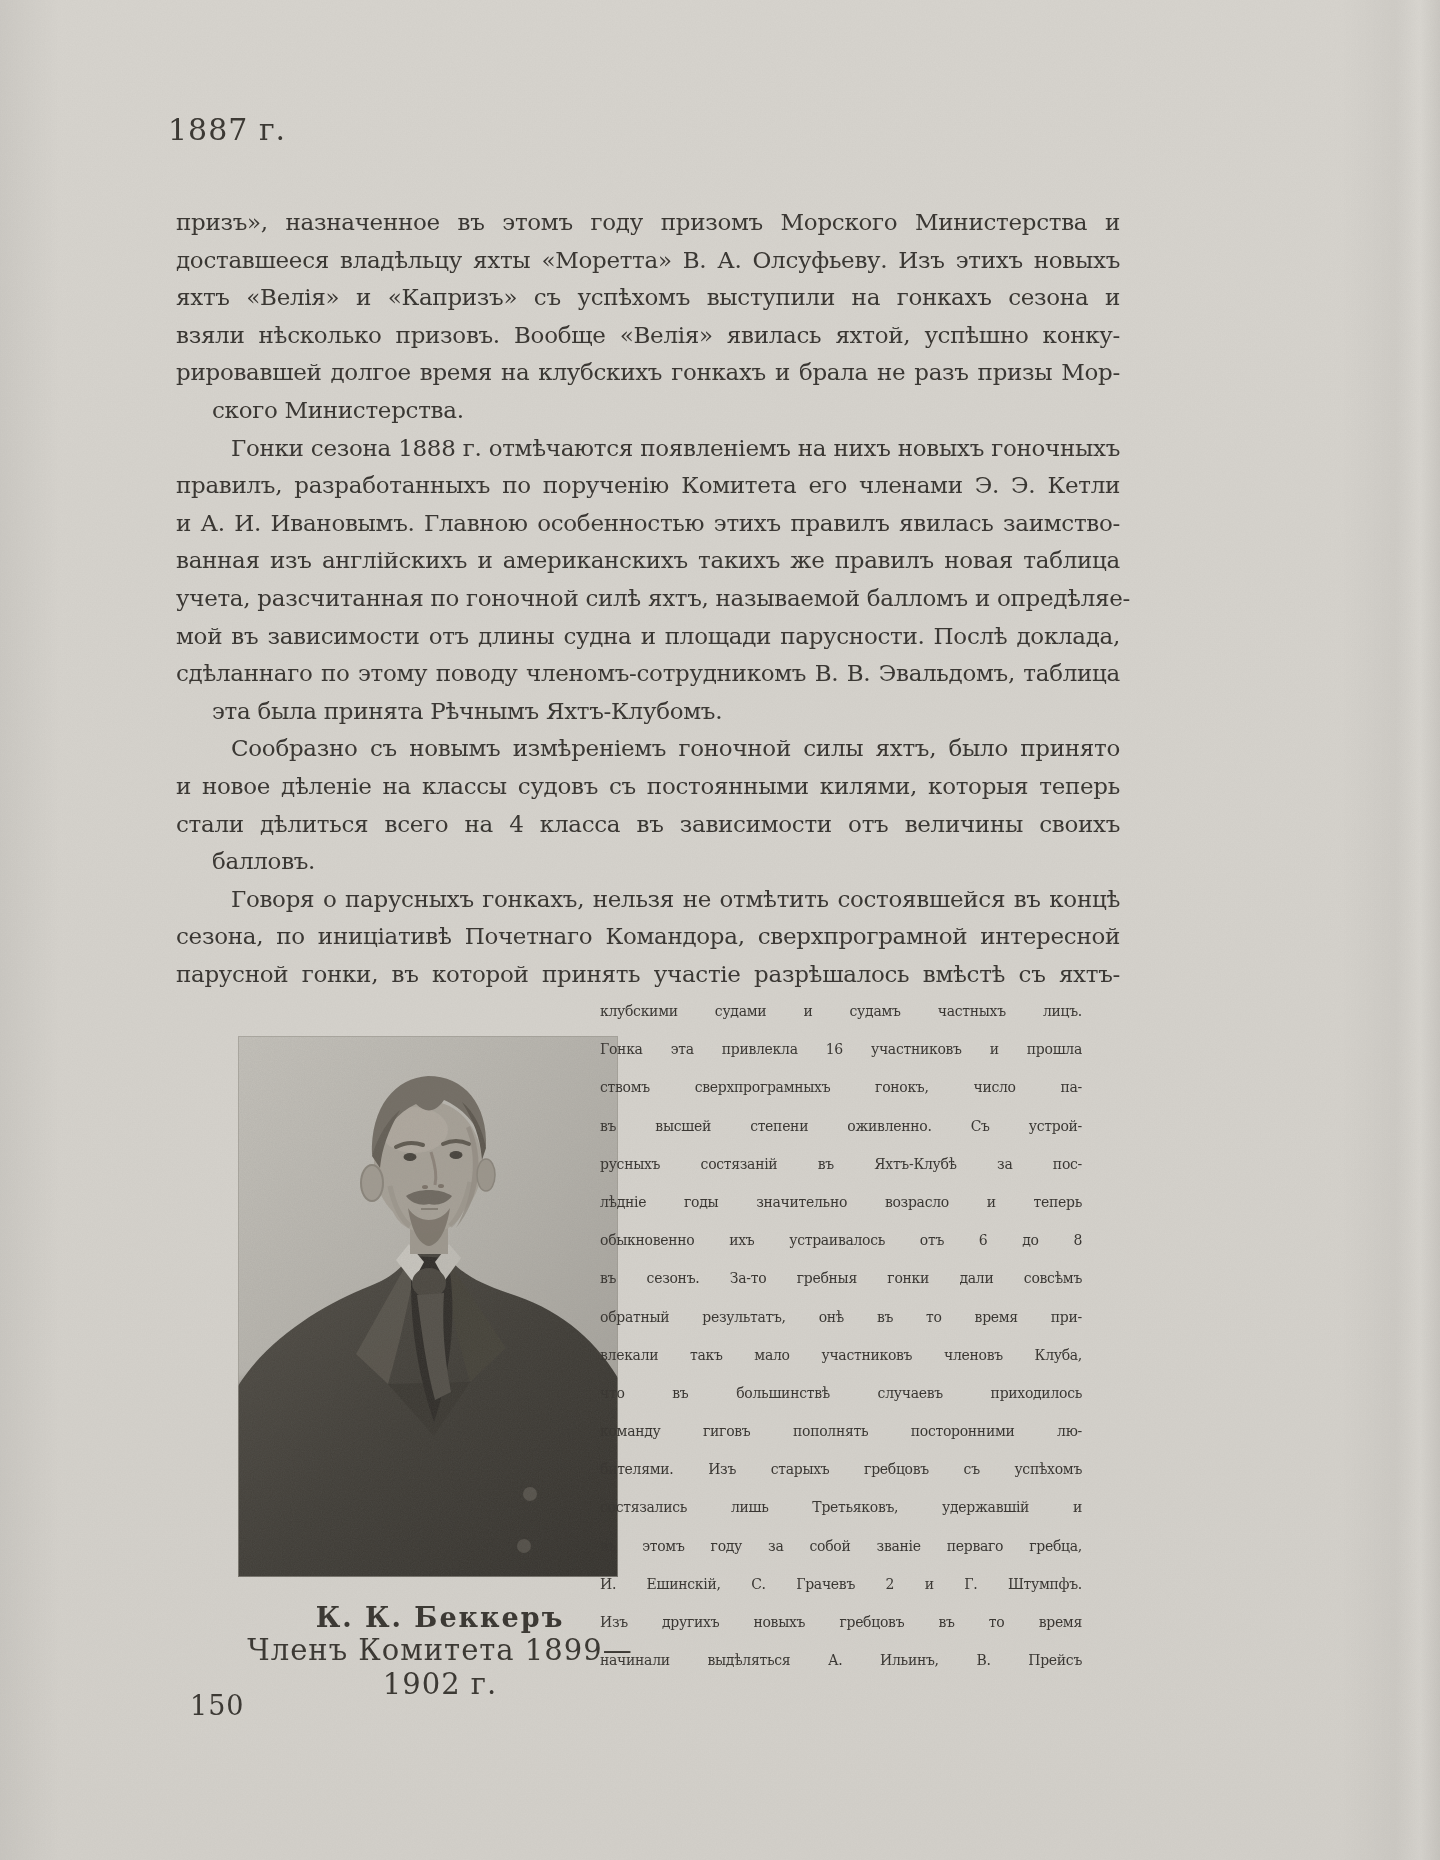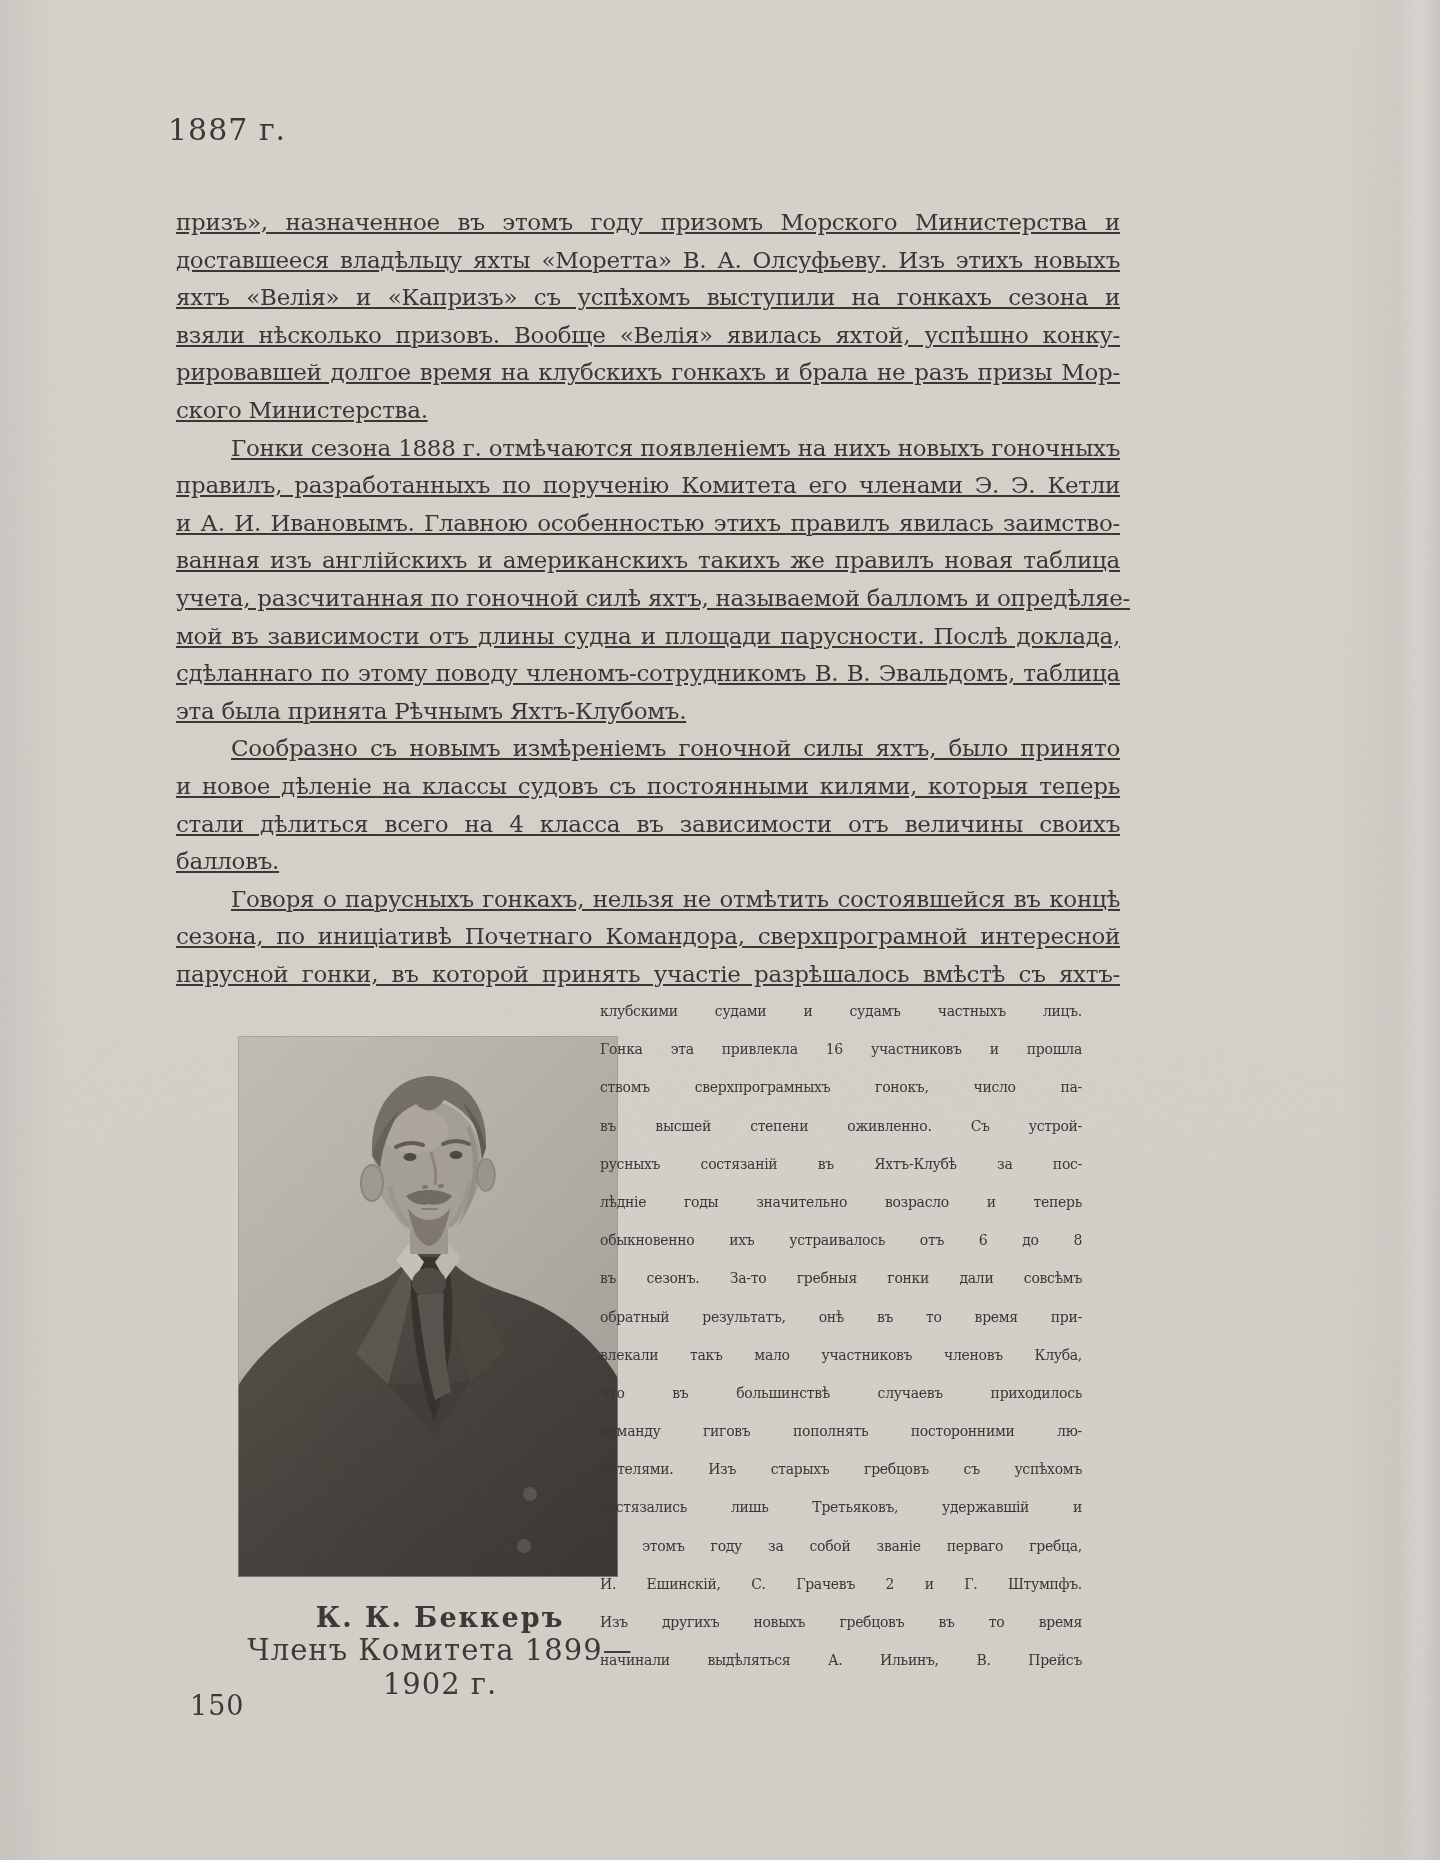"призъ», назначенное въ этомъ году" .main-text .line { text-decoration: underline -> none }
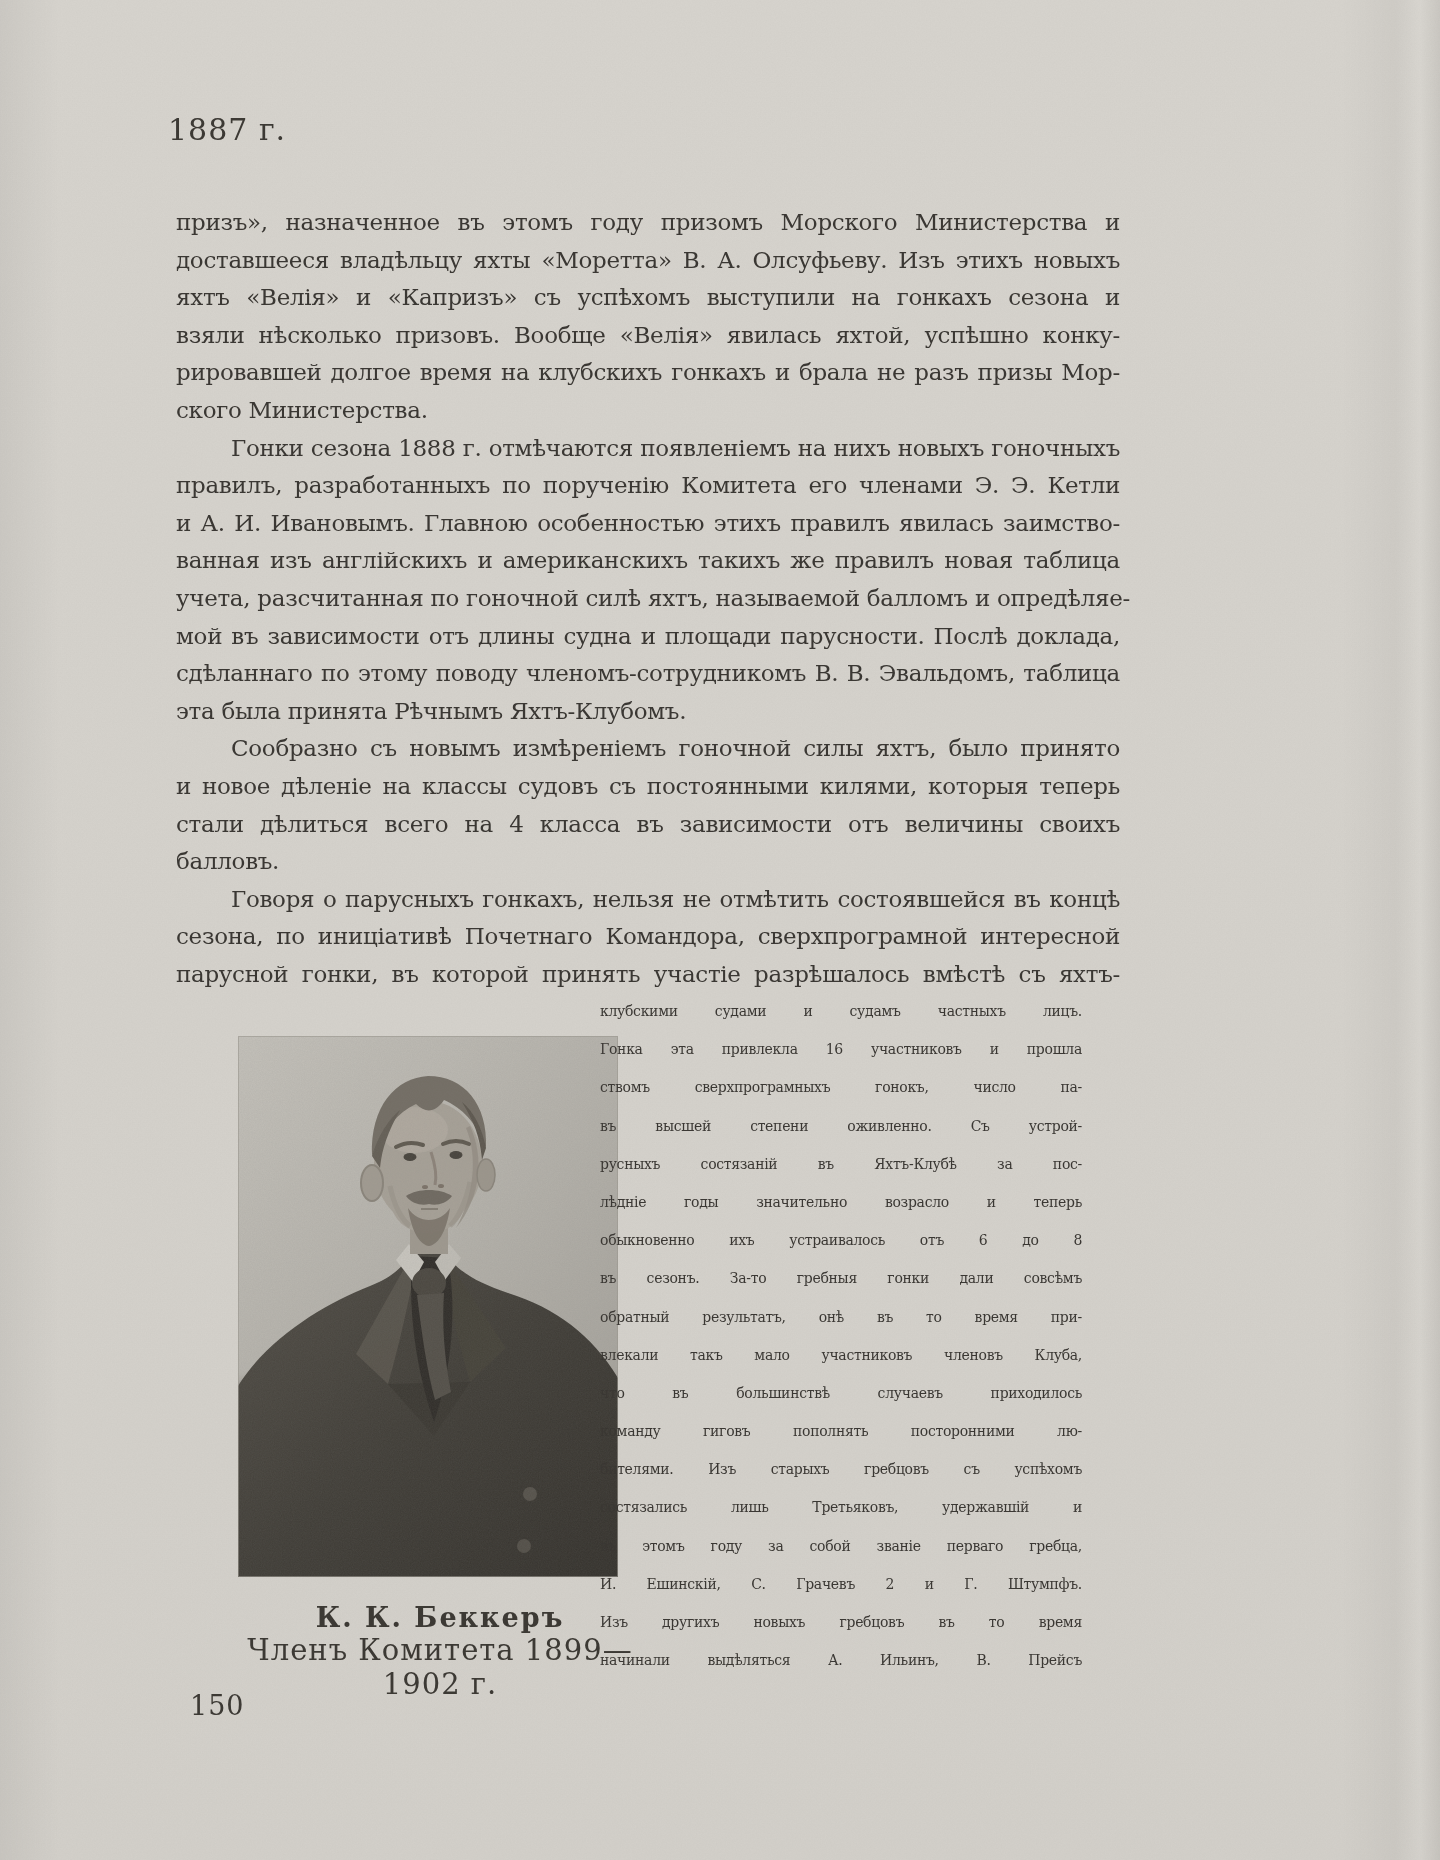"ского Министерства." .line.end { margin-left: none -> 36px }
